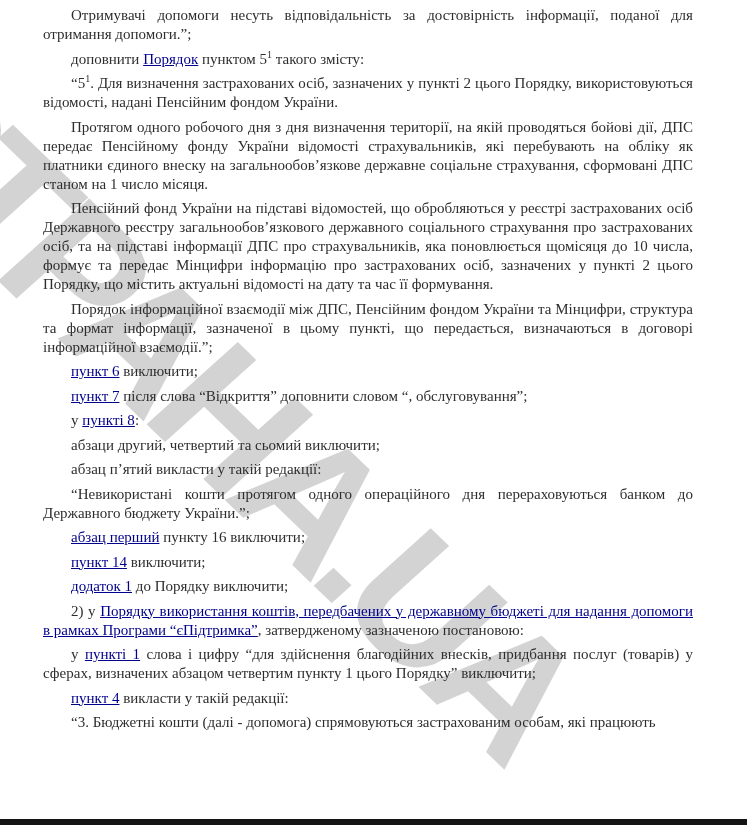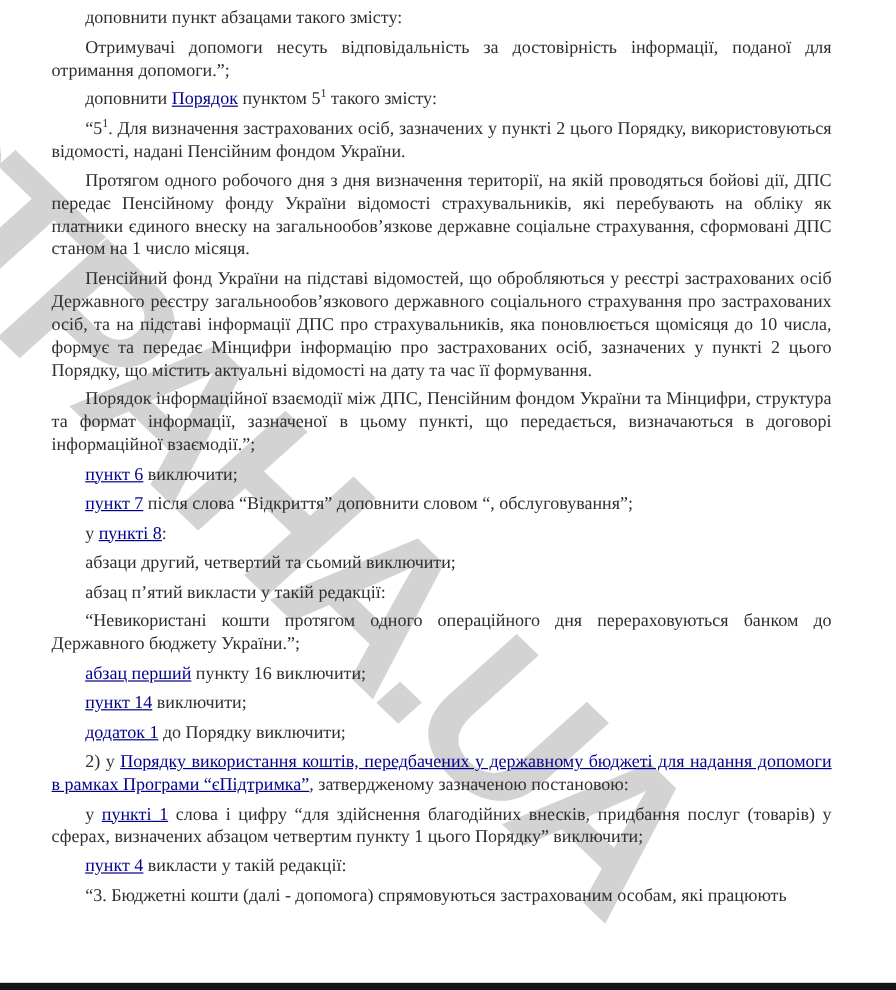"доповнити пункт абзацами такого змісту:" p { html: <p><span>доповнити пункт абзацами такого змісту:</span></p> -> none }
